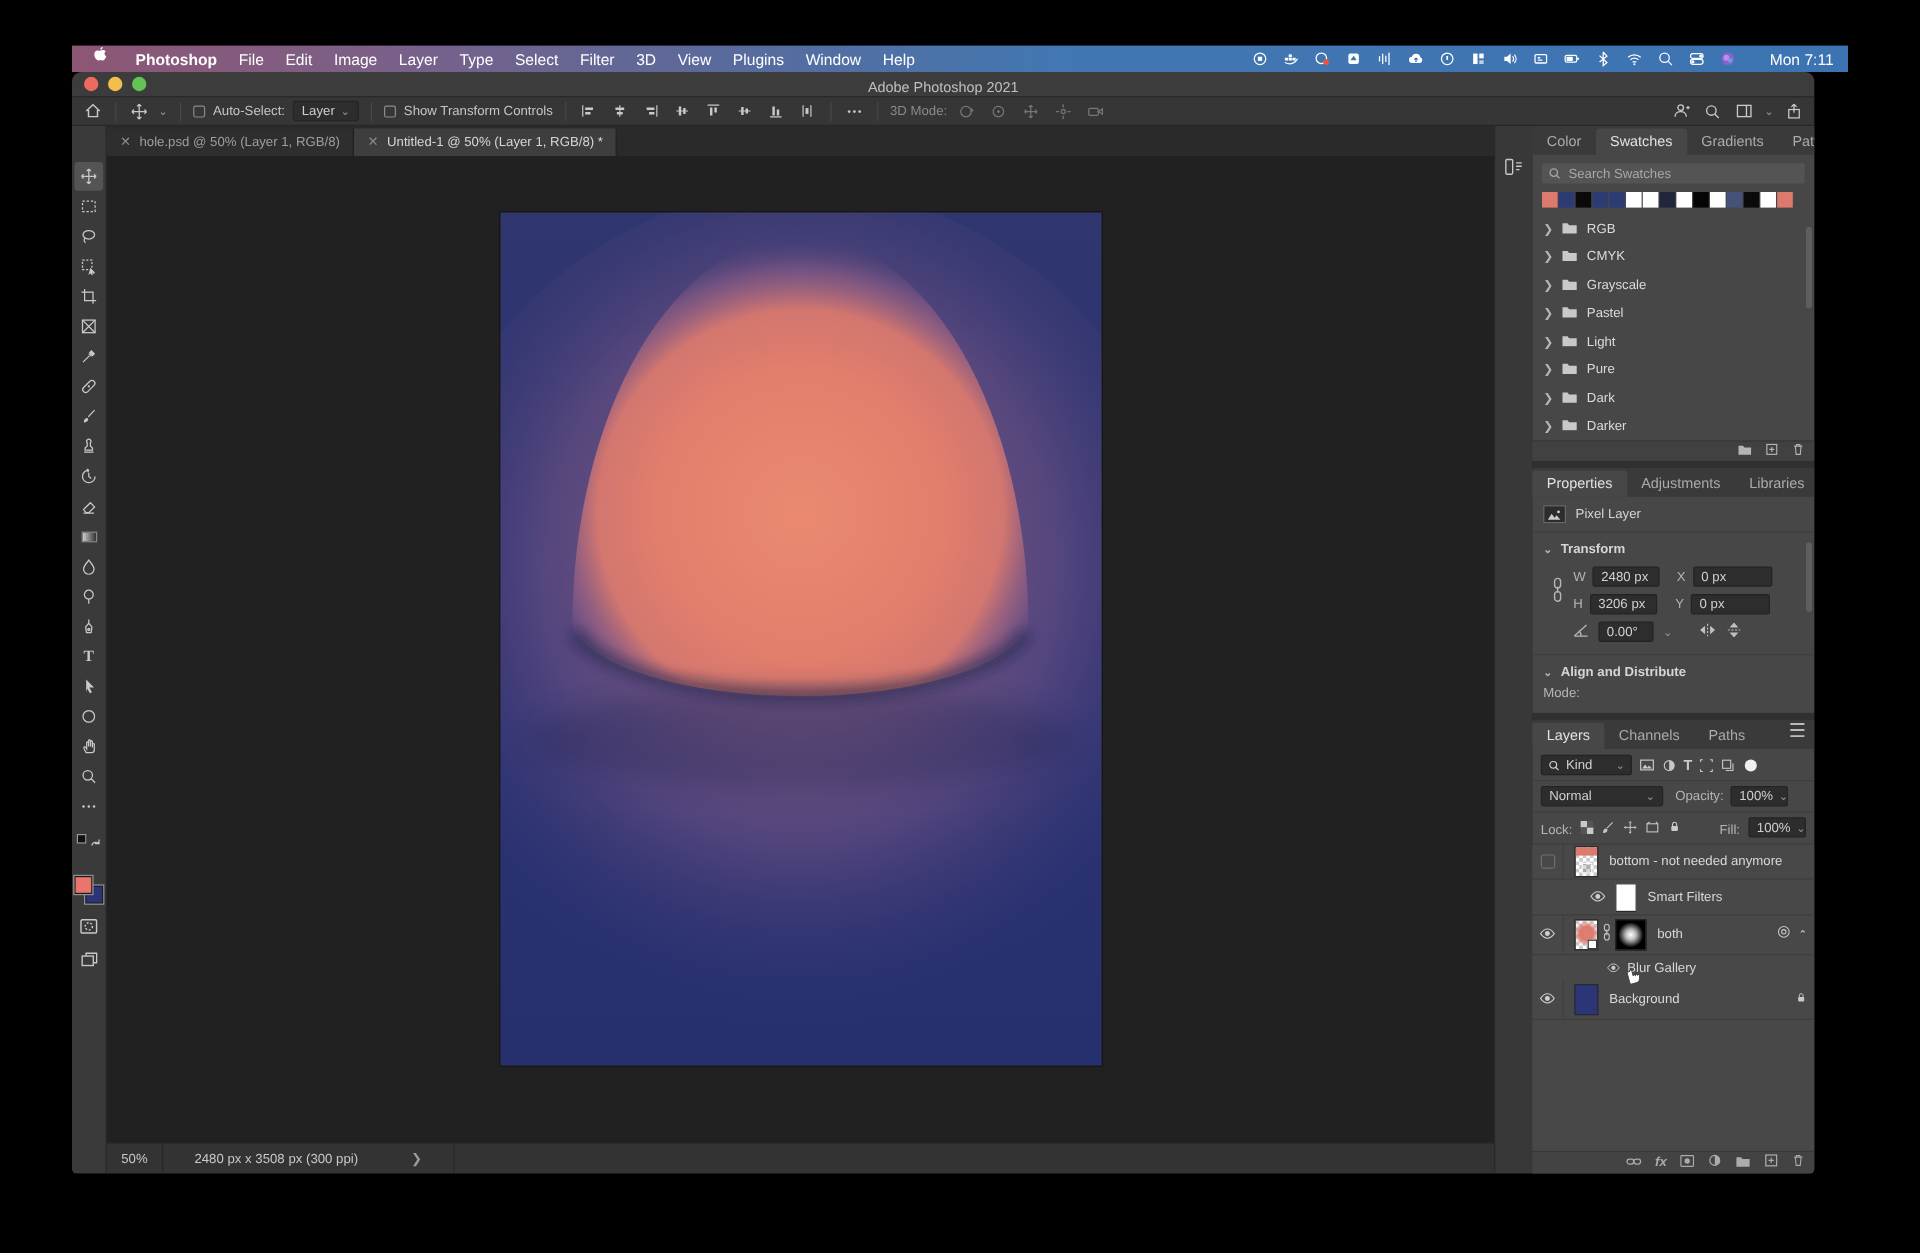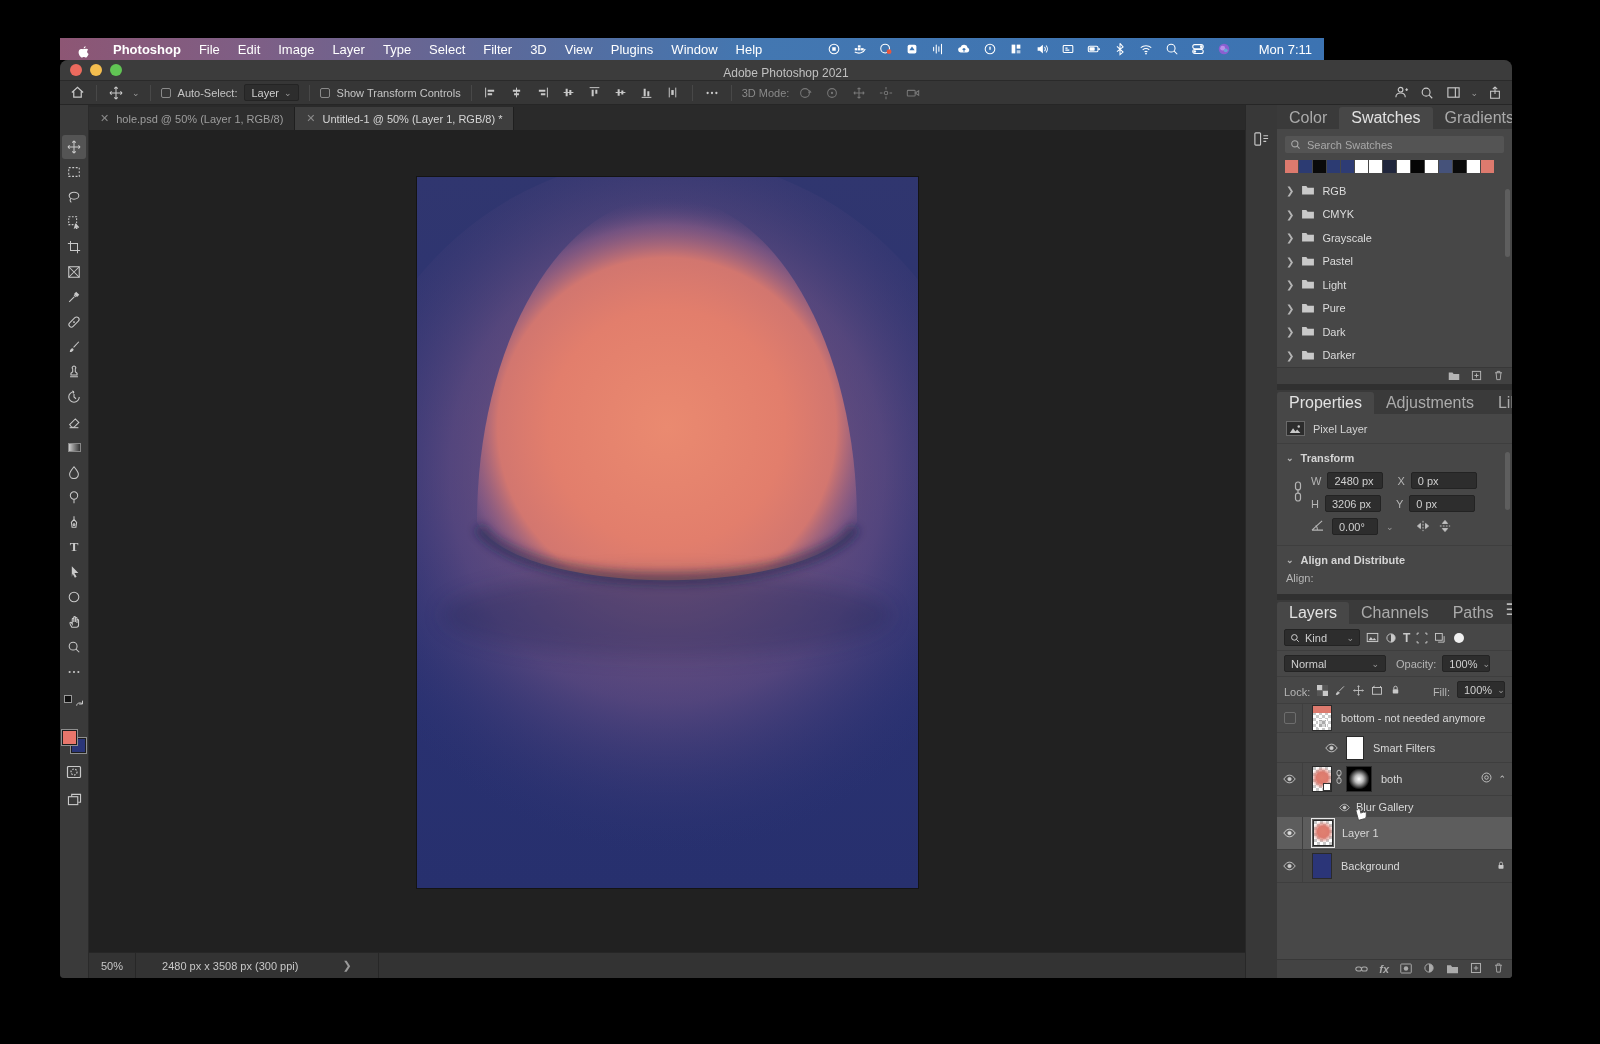"Photoshop" .menubar { align-items: flex-end -> flex-start; width: 1264px -> 1480px }
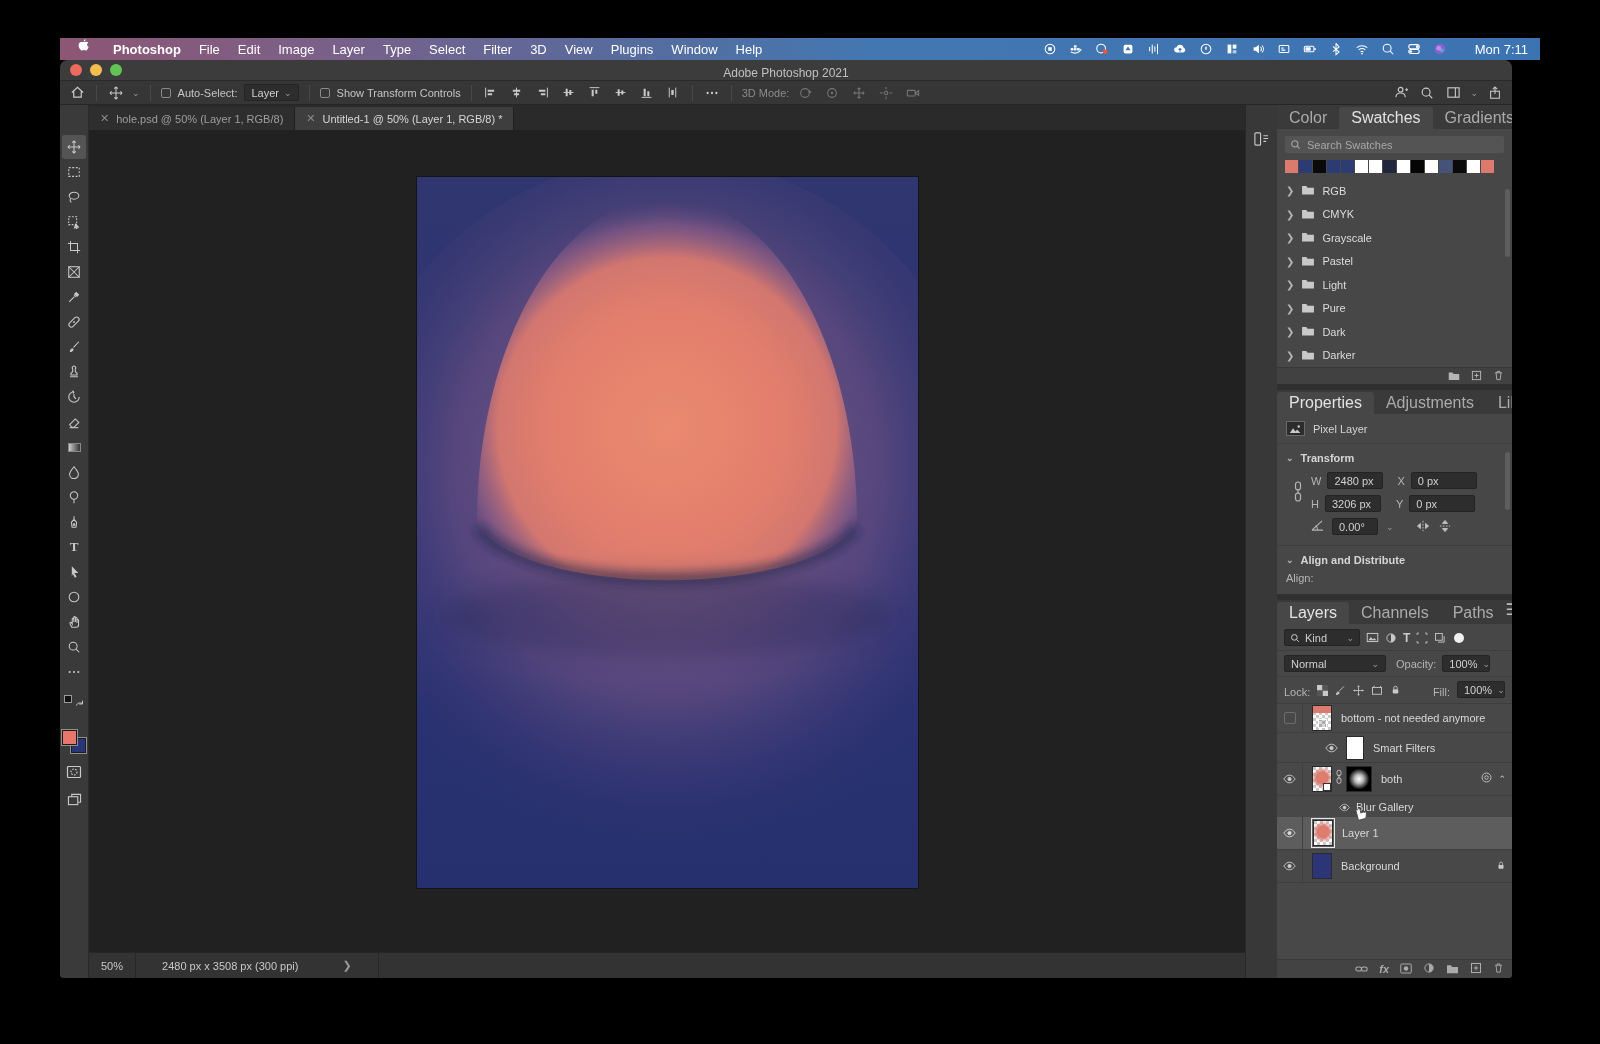"Color" .ptab { font-size: 16px -> 12px }
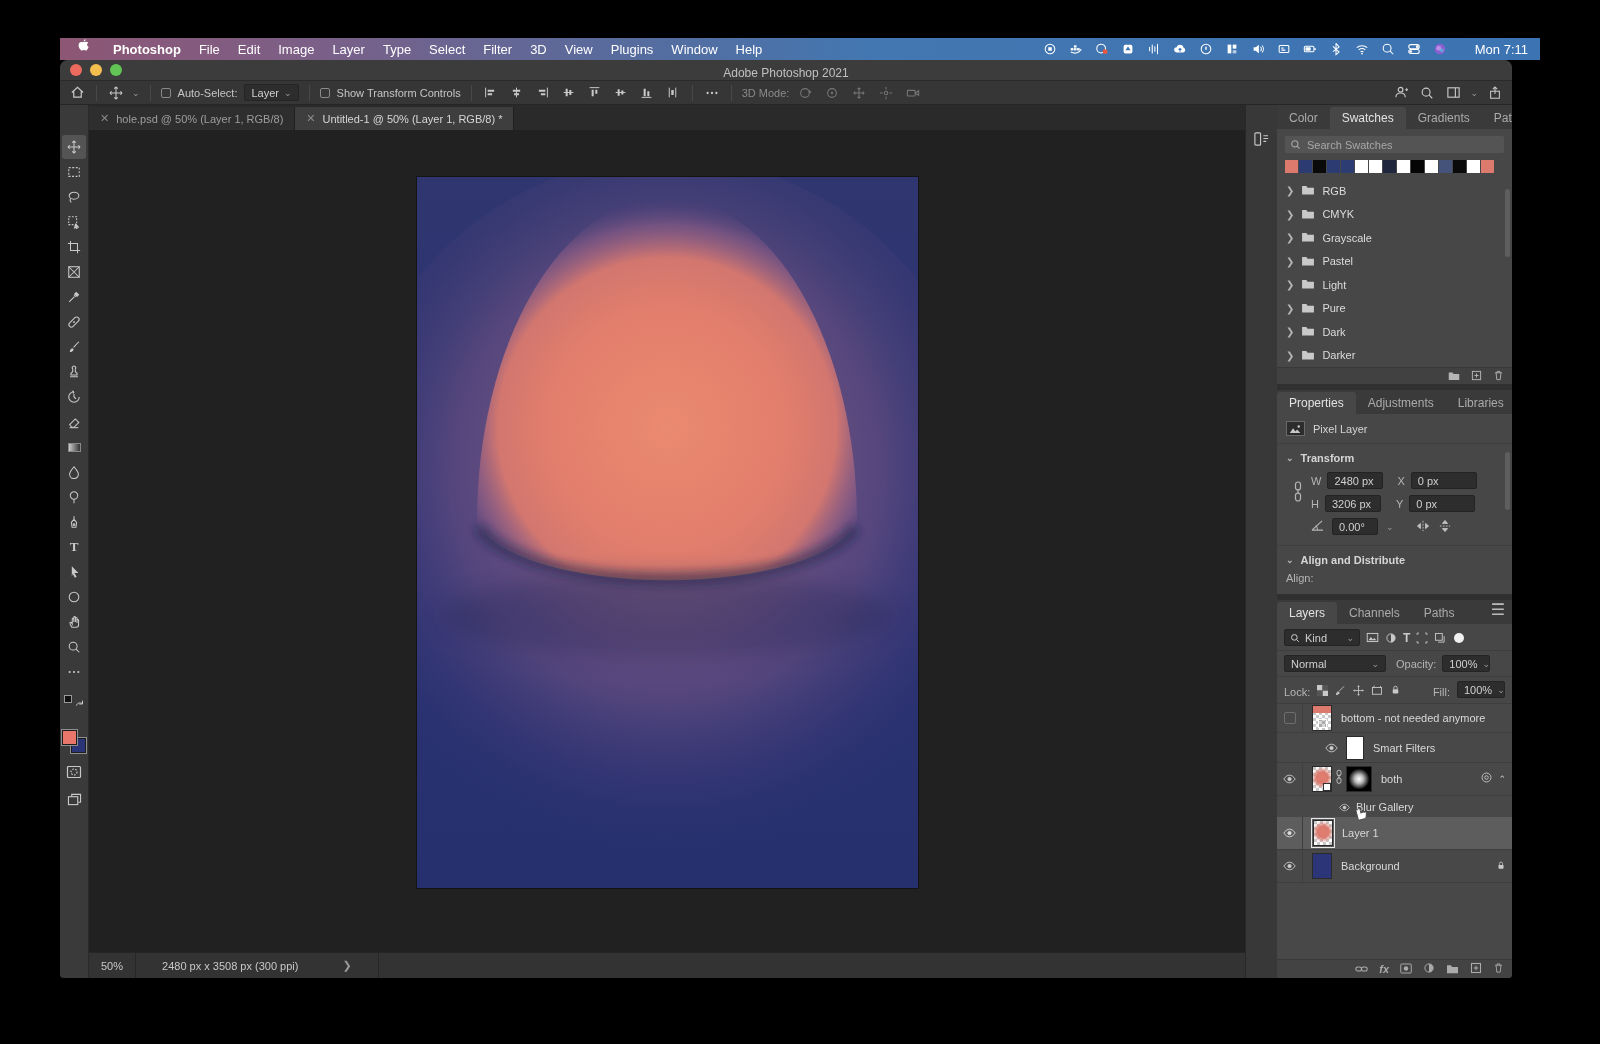"Align:" div.alignlabel { text: Align -> Mode }
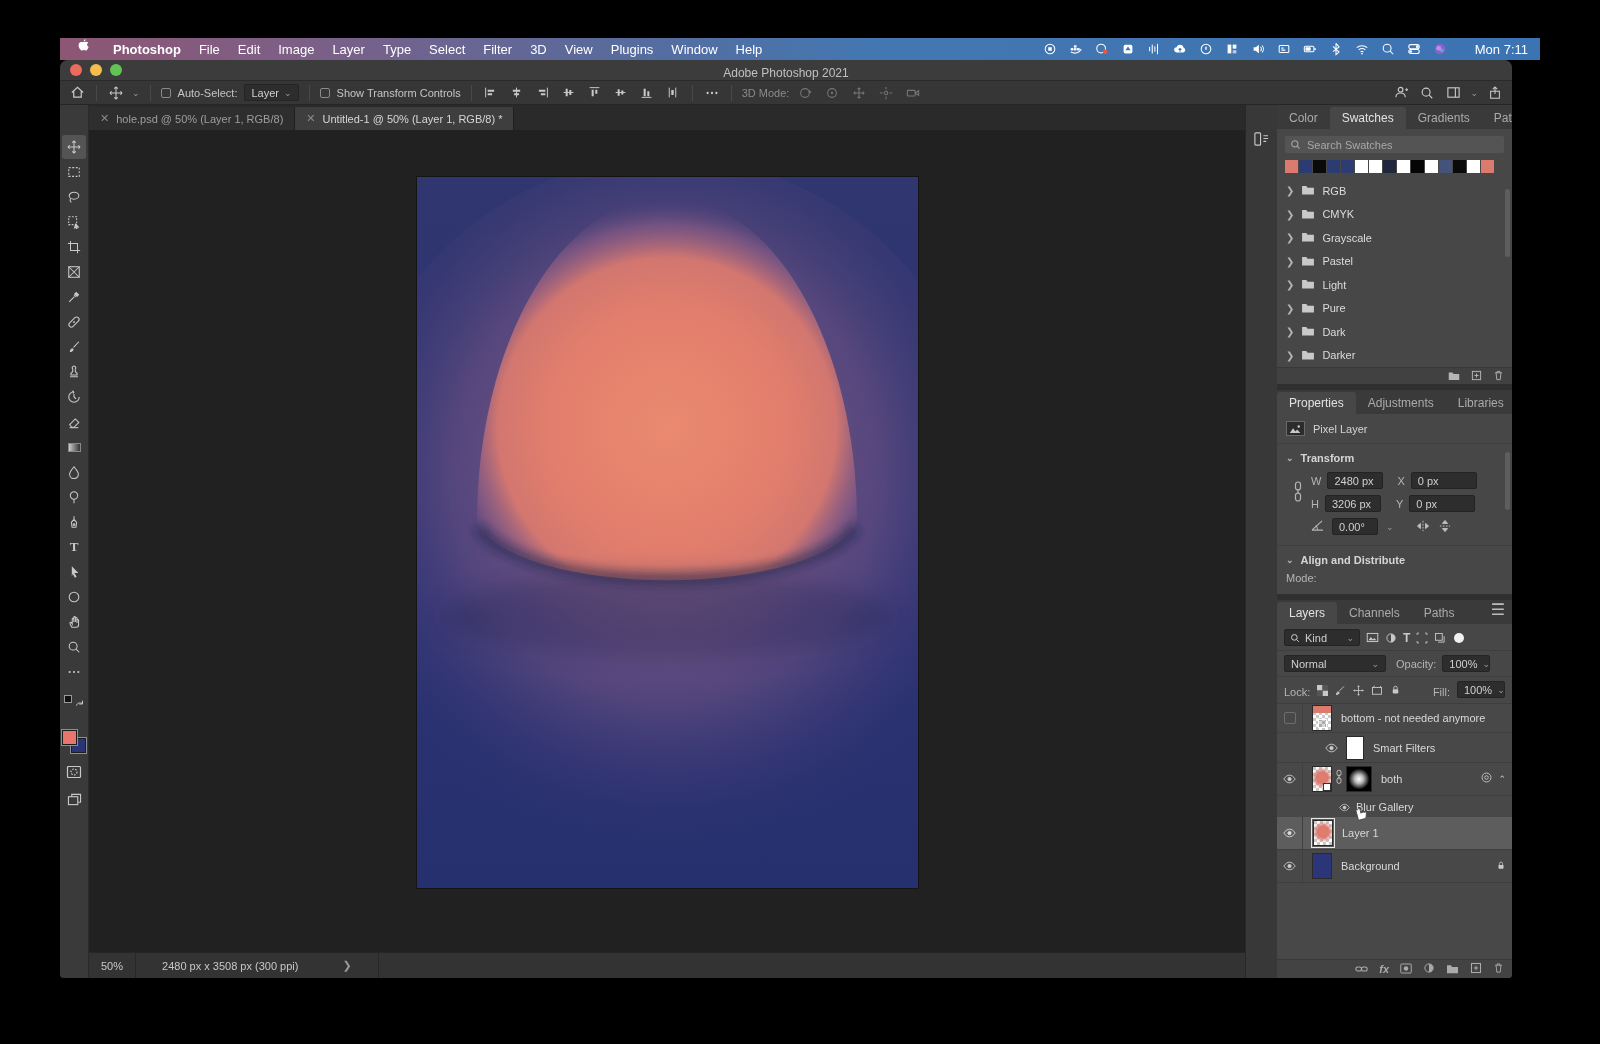"Layer 1" div.lrow { html: <div> <span> <span><svg> <path></path> <circle></circle> </svg></span> </span> <span> <span></span> </span> <span>Layer 1</span> </div> -> none }
